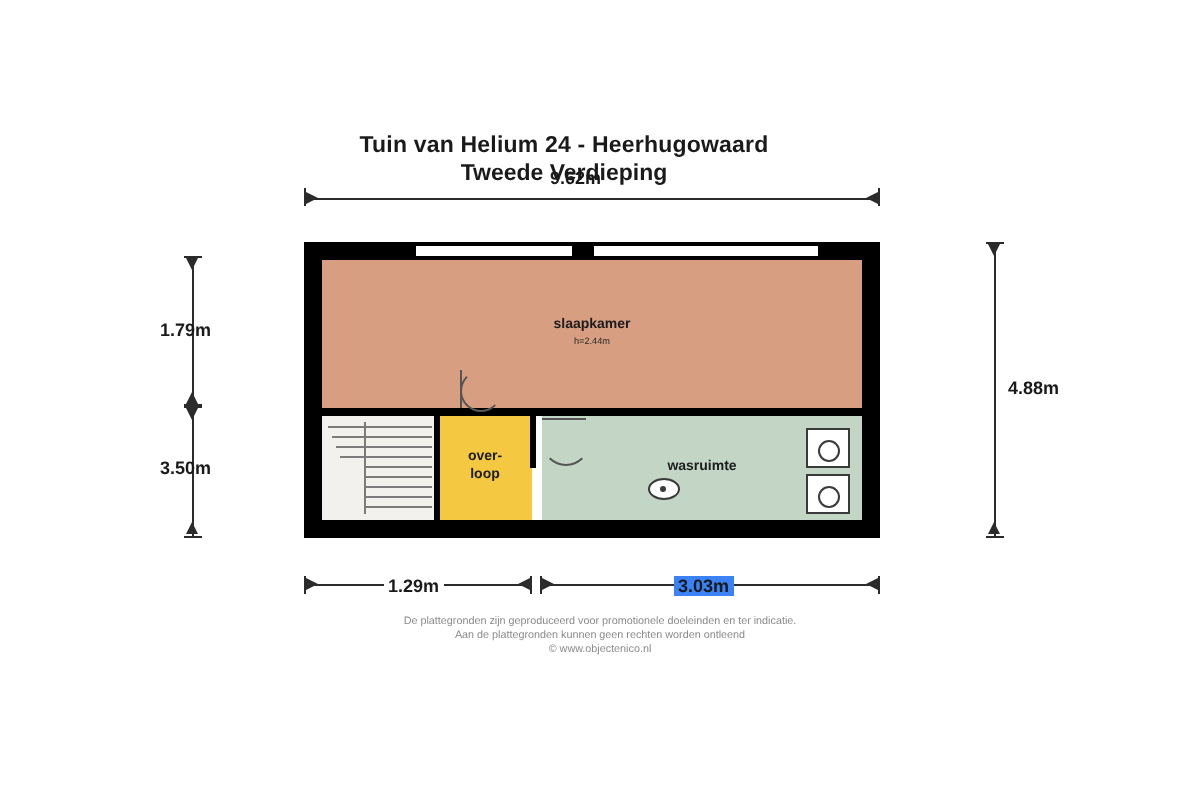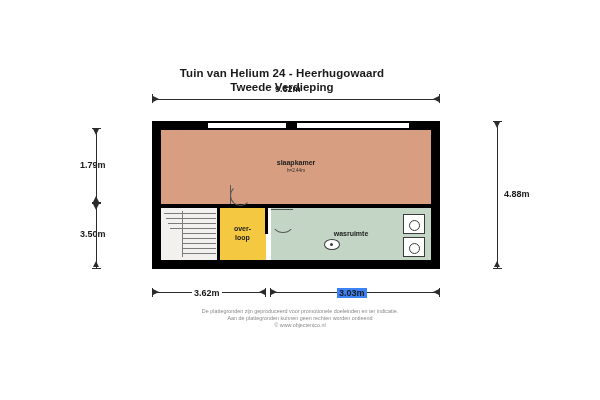"3.62m" div.dim-label { text: 3.62m -> 1.29m }
